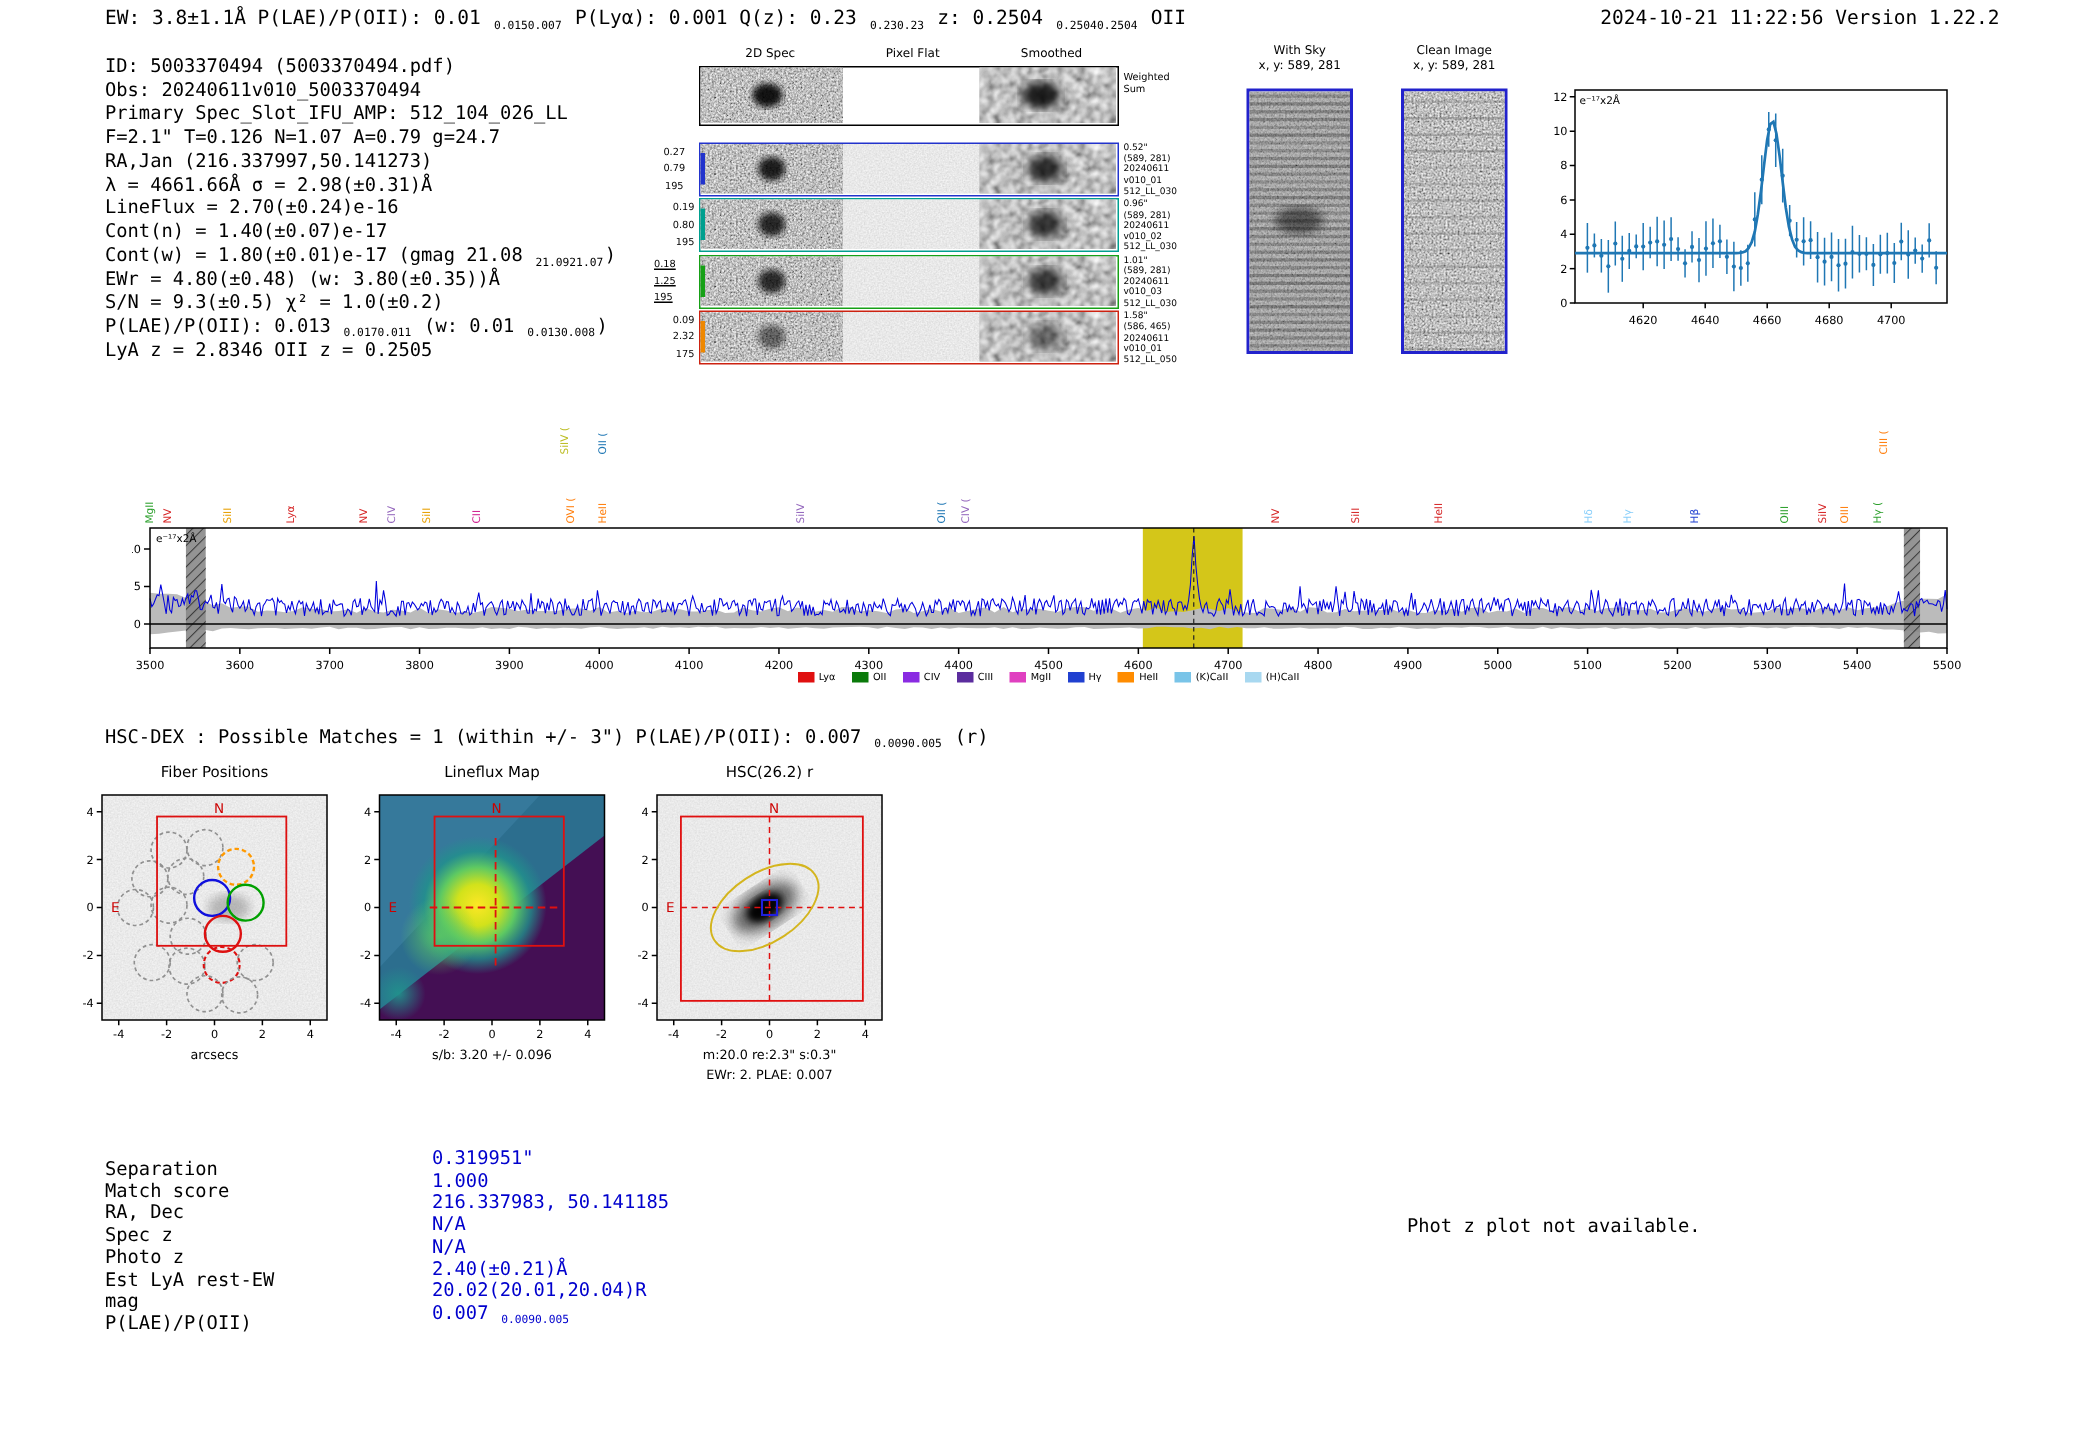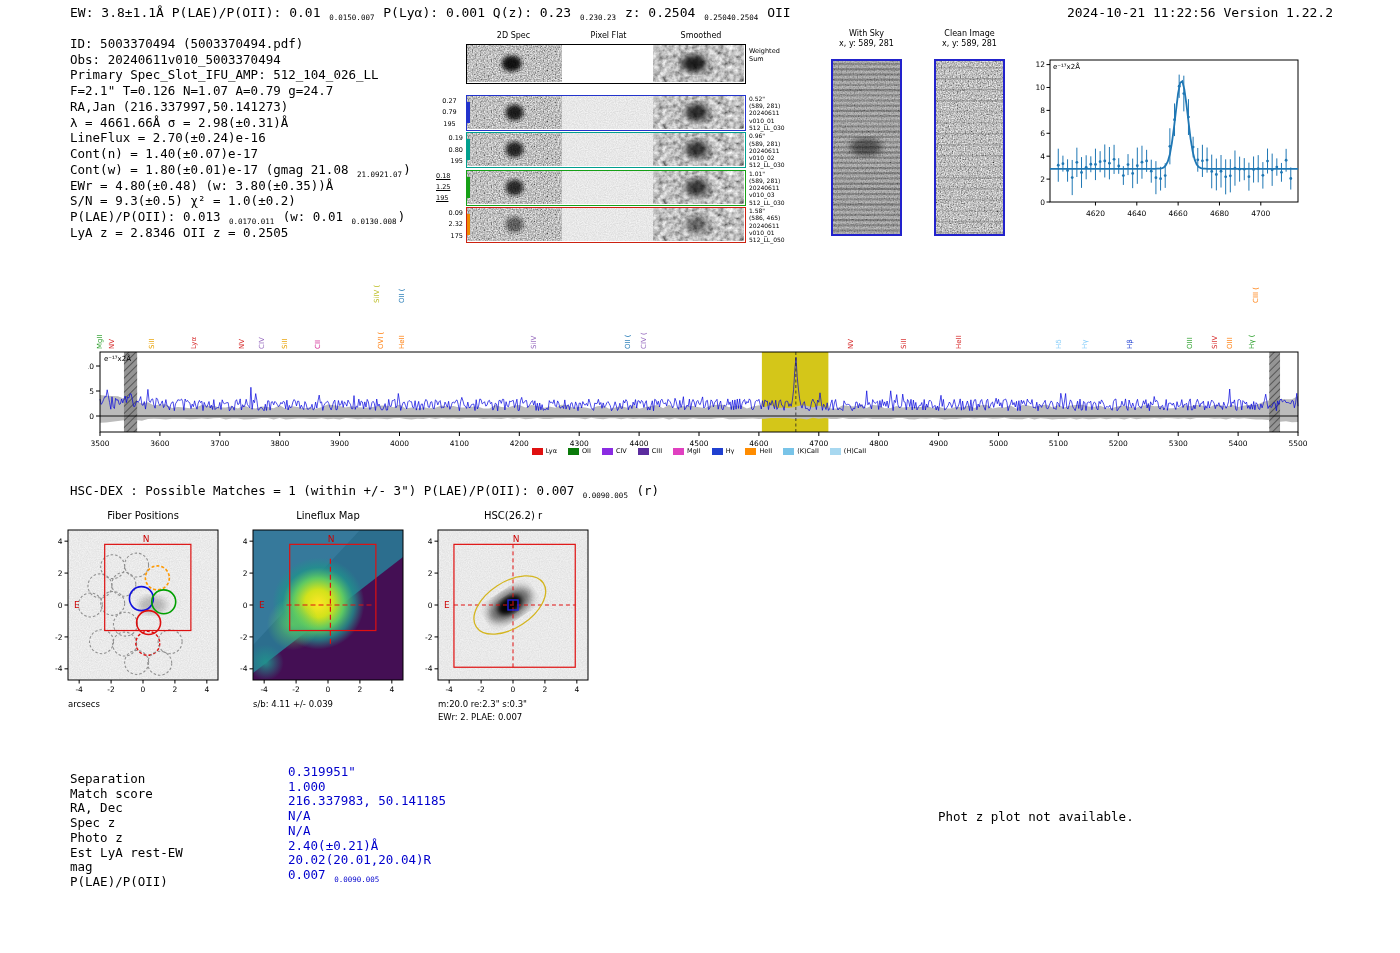"arcsecs" .pcaption { text-align: none -> center }
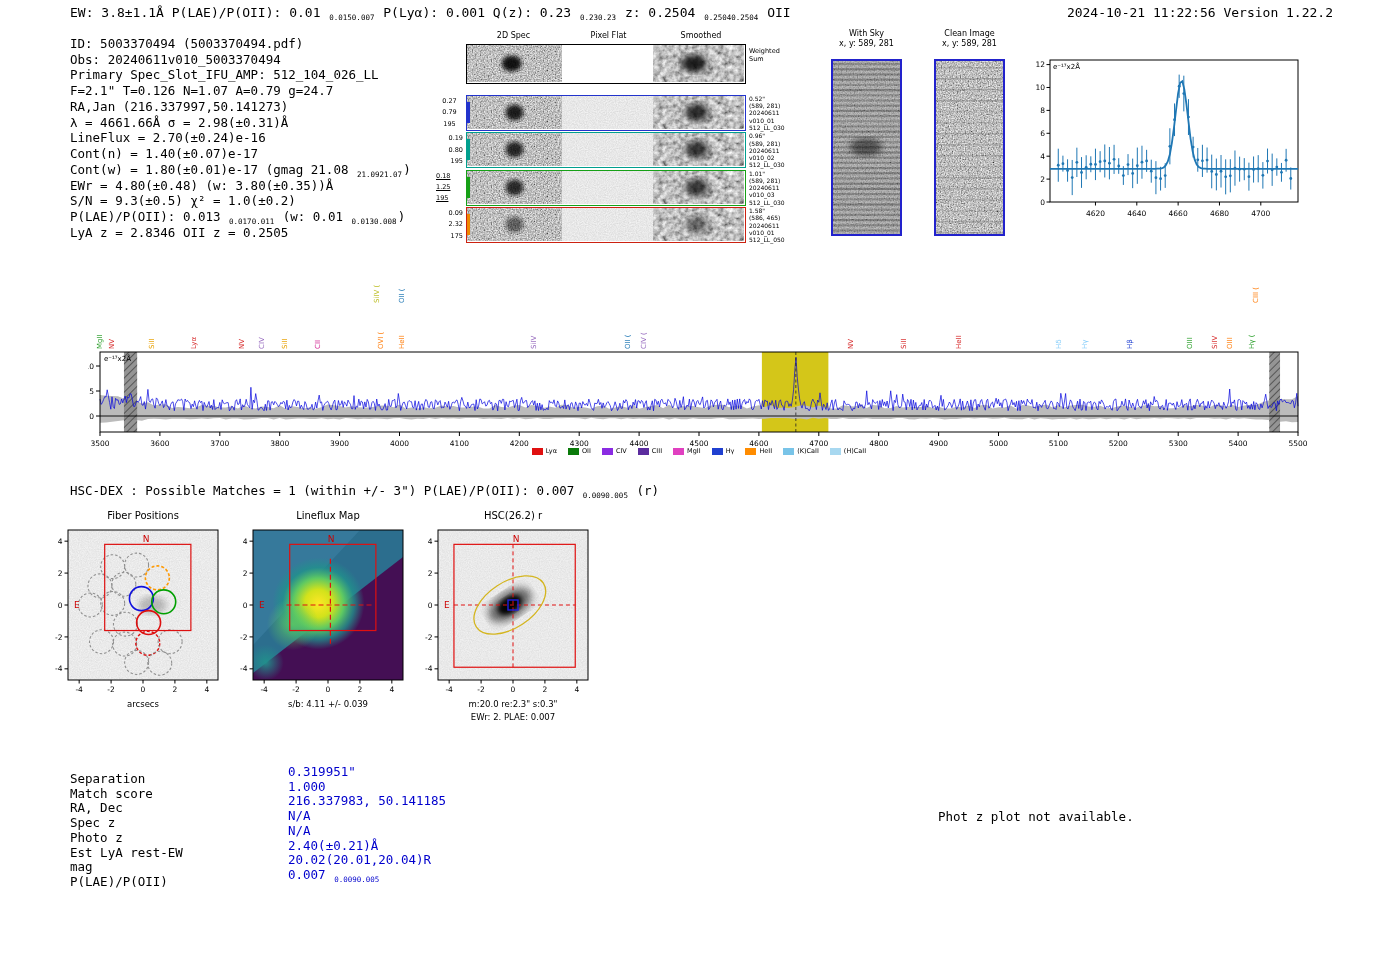"s/b: 4.11 +/- 0.039" div.abs { text: 4.11 +/- 0.039 -> 3.20 +/- 0.096 }
